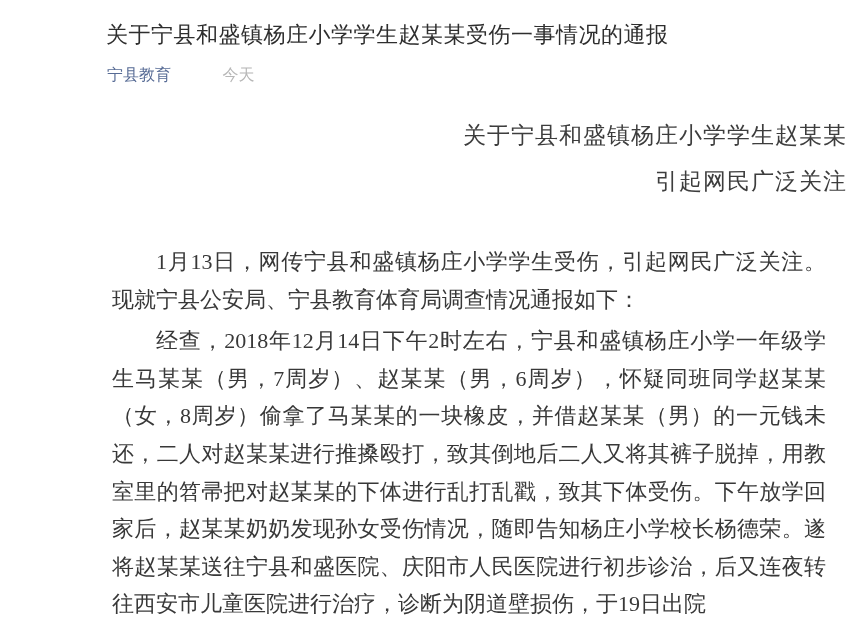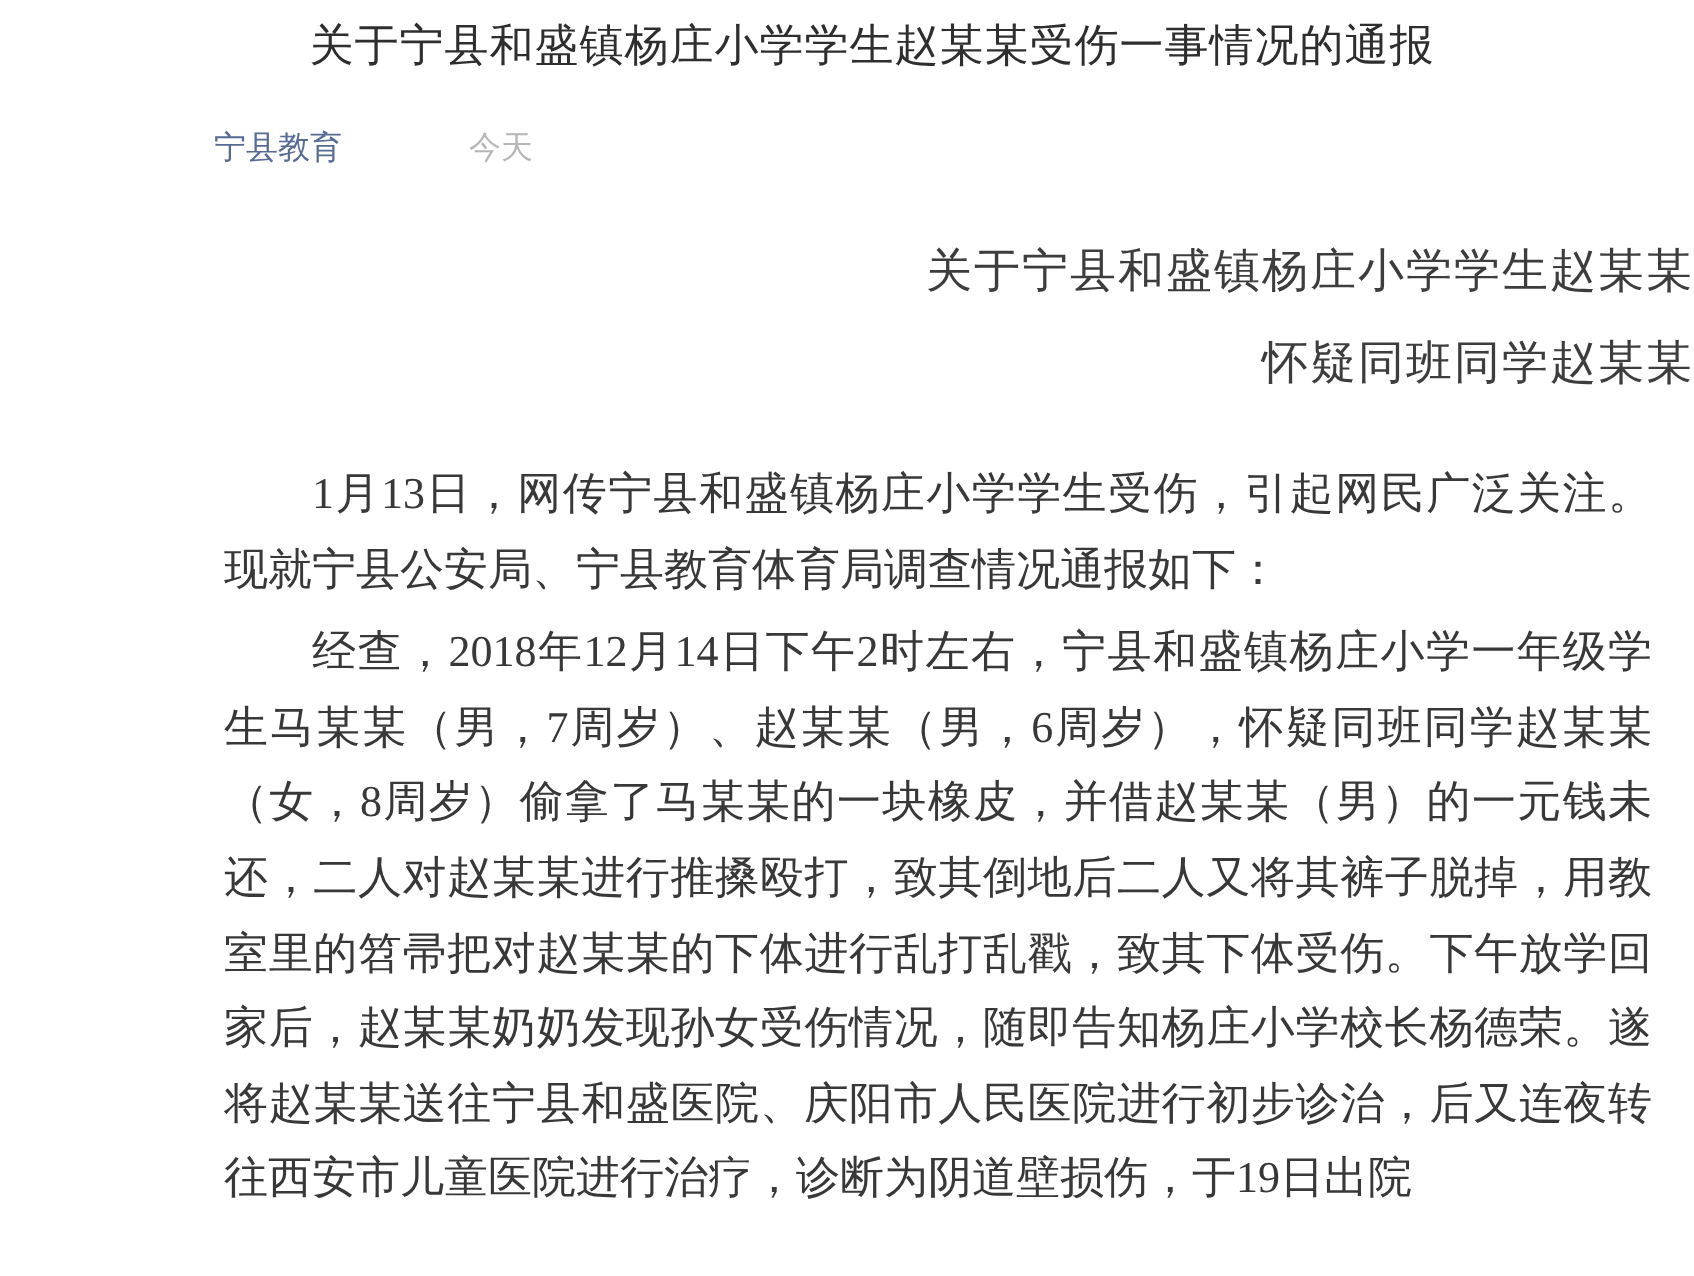"关于宁县和盛镇杨庄小学学生赵某某受伤一事情况的通报" .article-title { text-align: center -> none; top: 8px -> 20px }
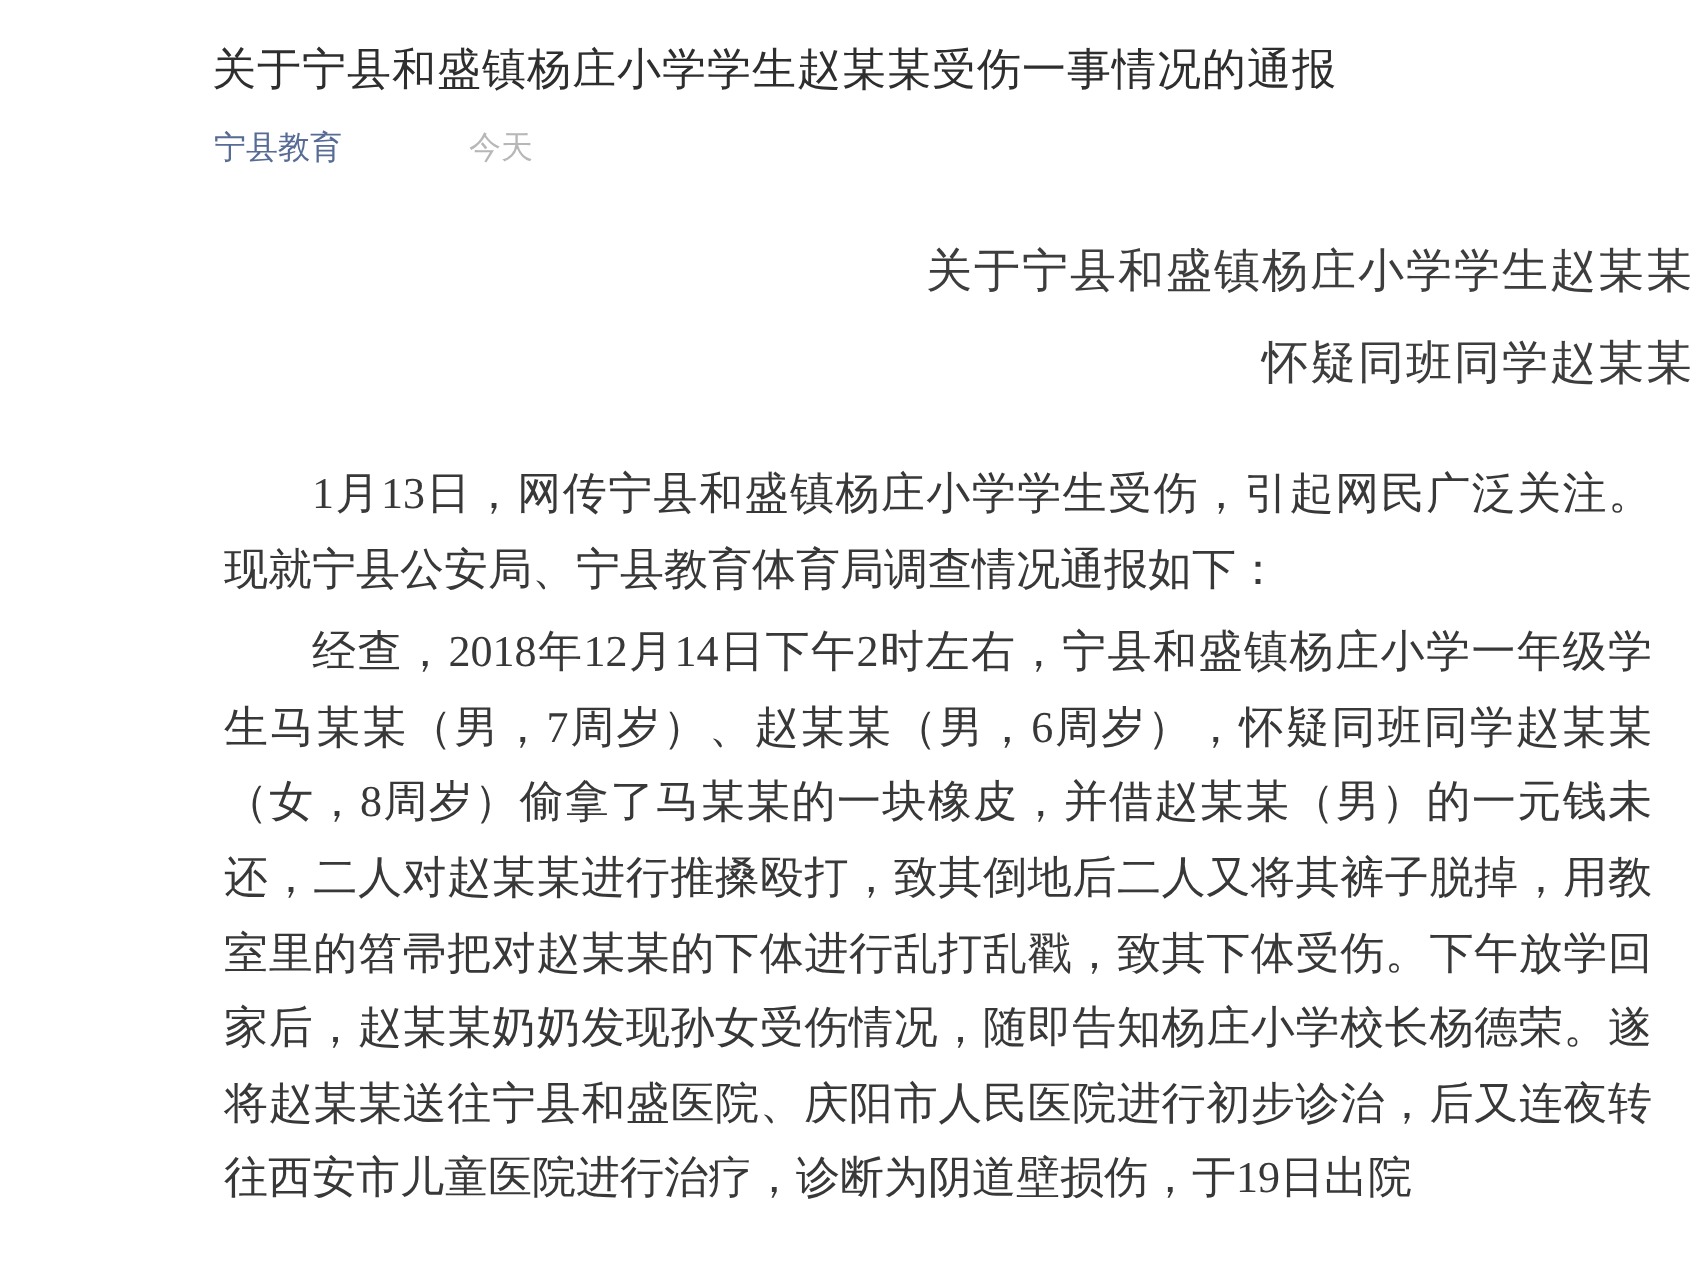"宁县教育" .account-link { margin-right: 12px -> 0 }
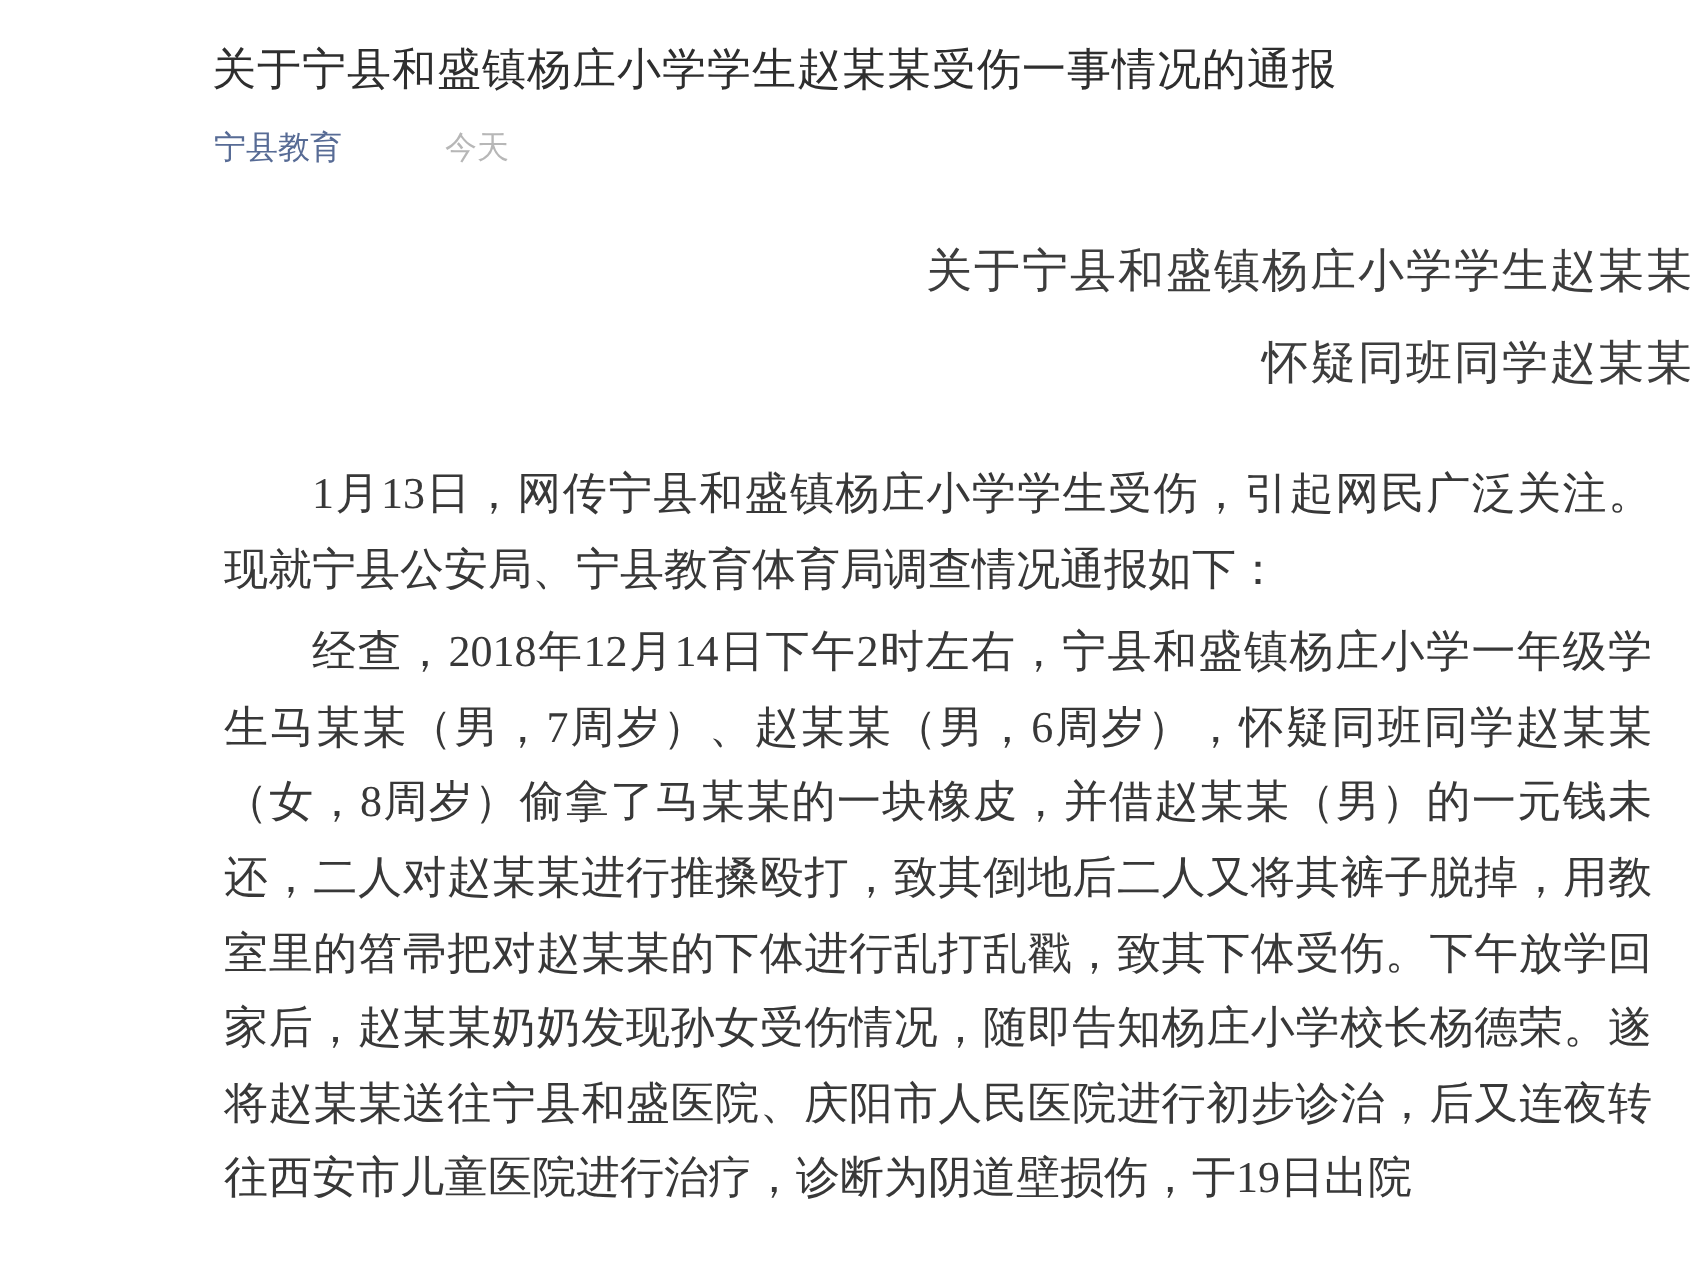"怀疑同班同学赵某某" span { text: 怀疑同班同学赵某某 -> 引起网民广泛关注 }
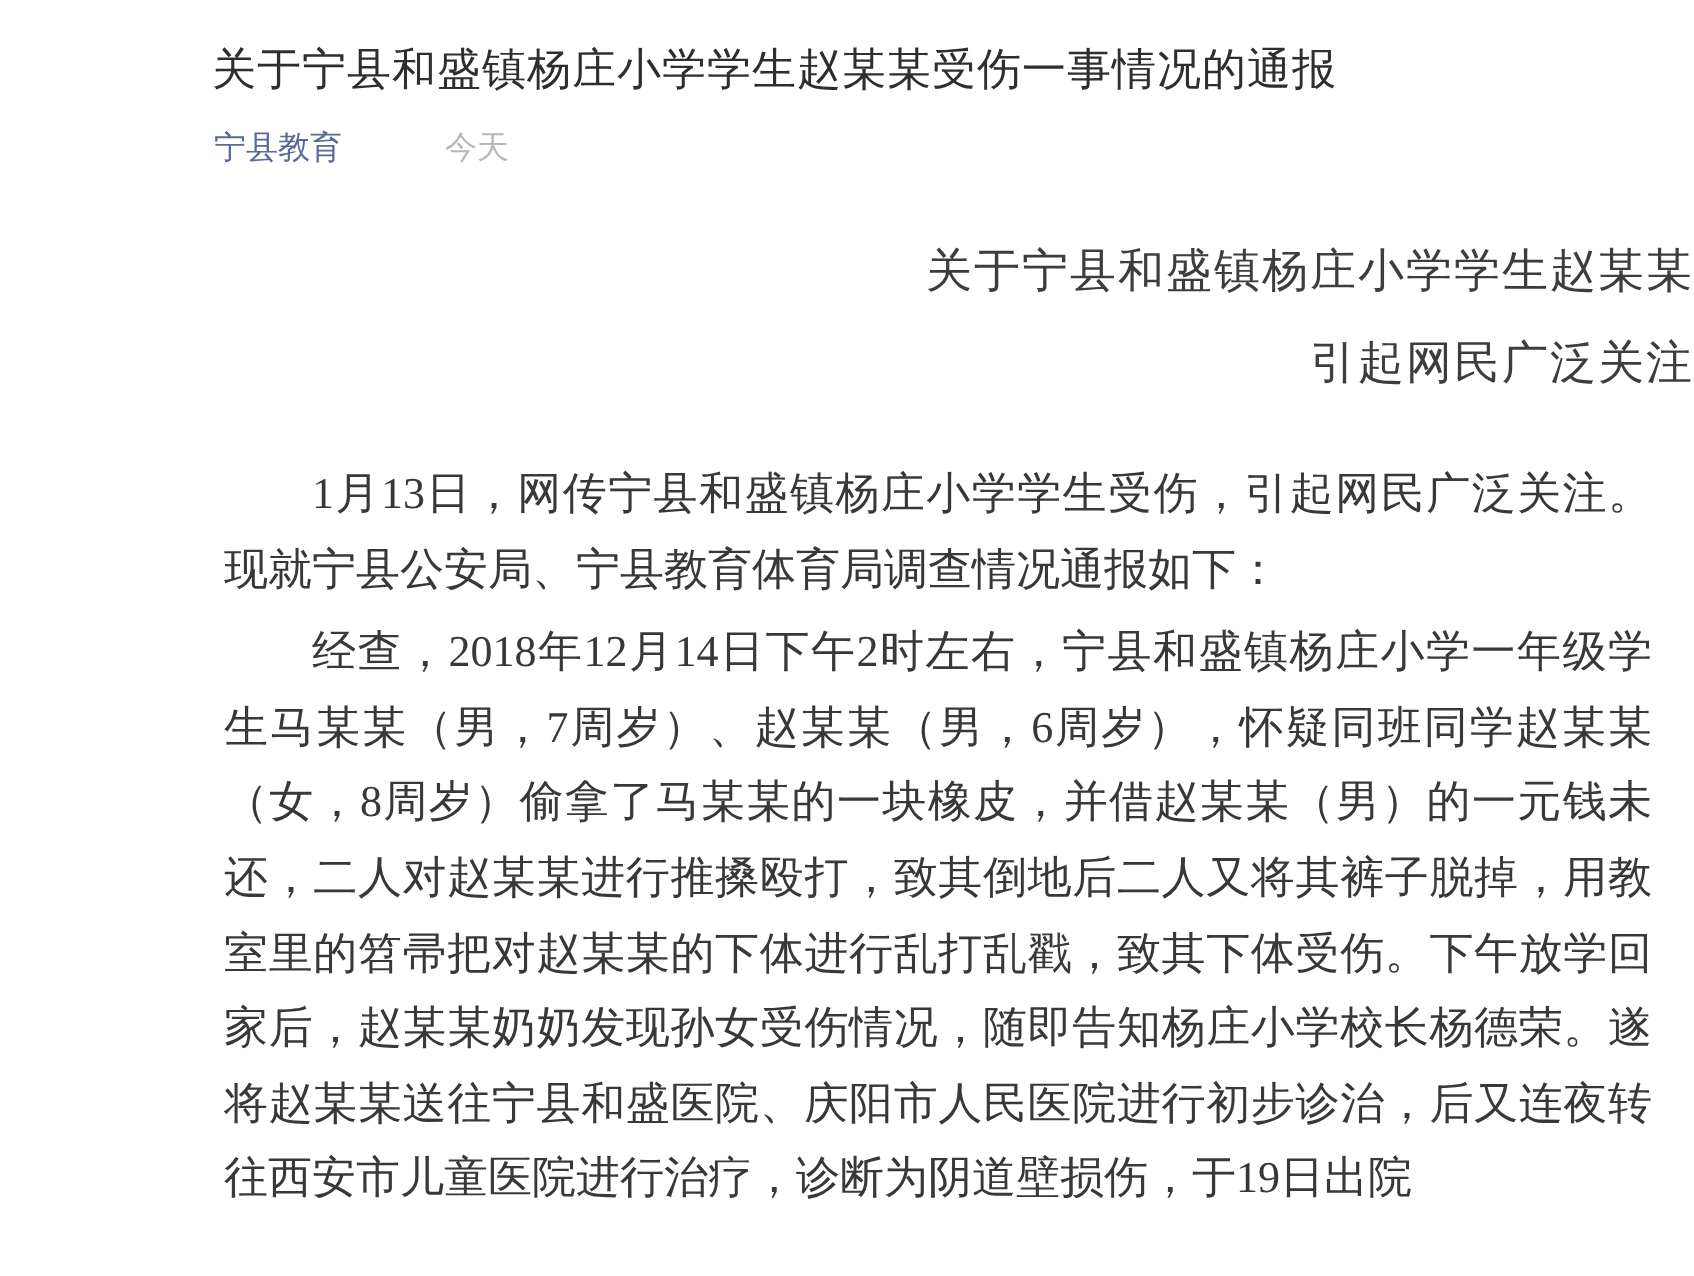"1月13日，网传宁县和盛镇杨庄小学学生受伤，引起网民广泛关注。现就宁县公安局、宁" .body-text { top: 228px -> 243px }
